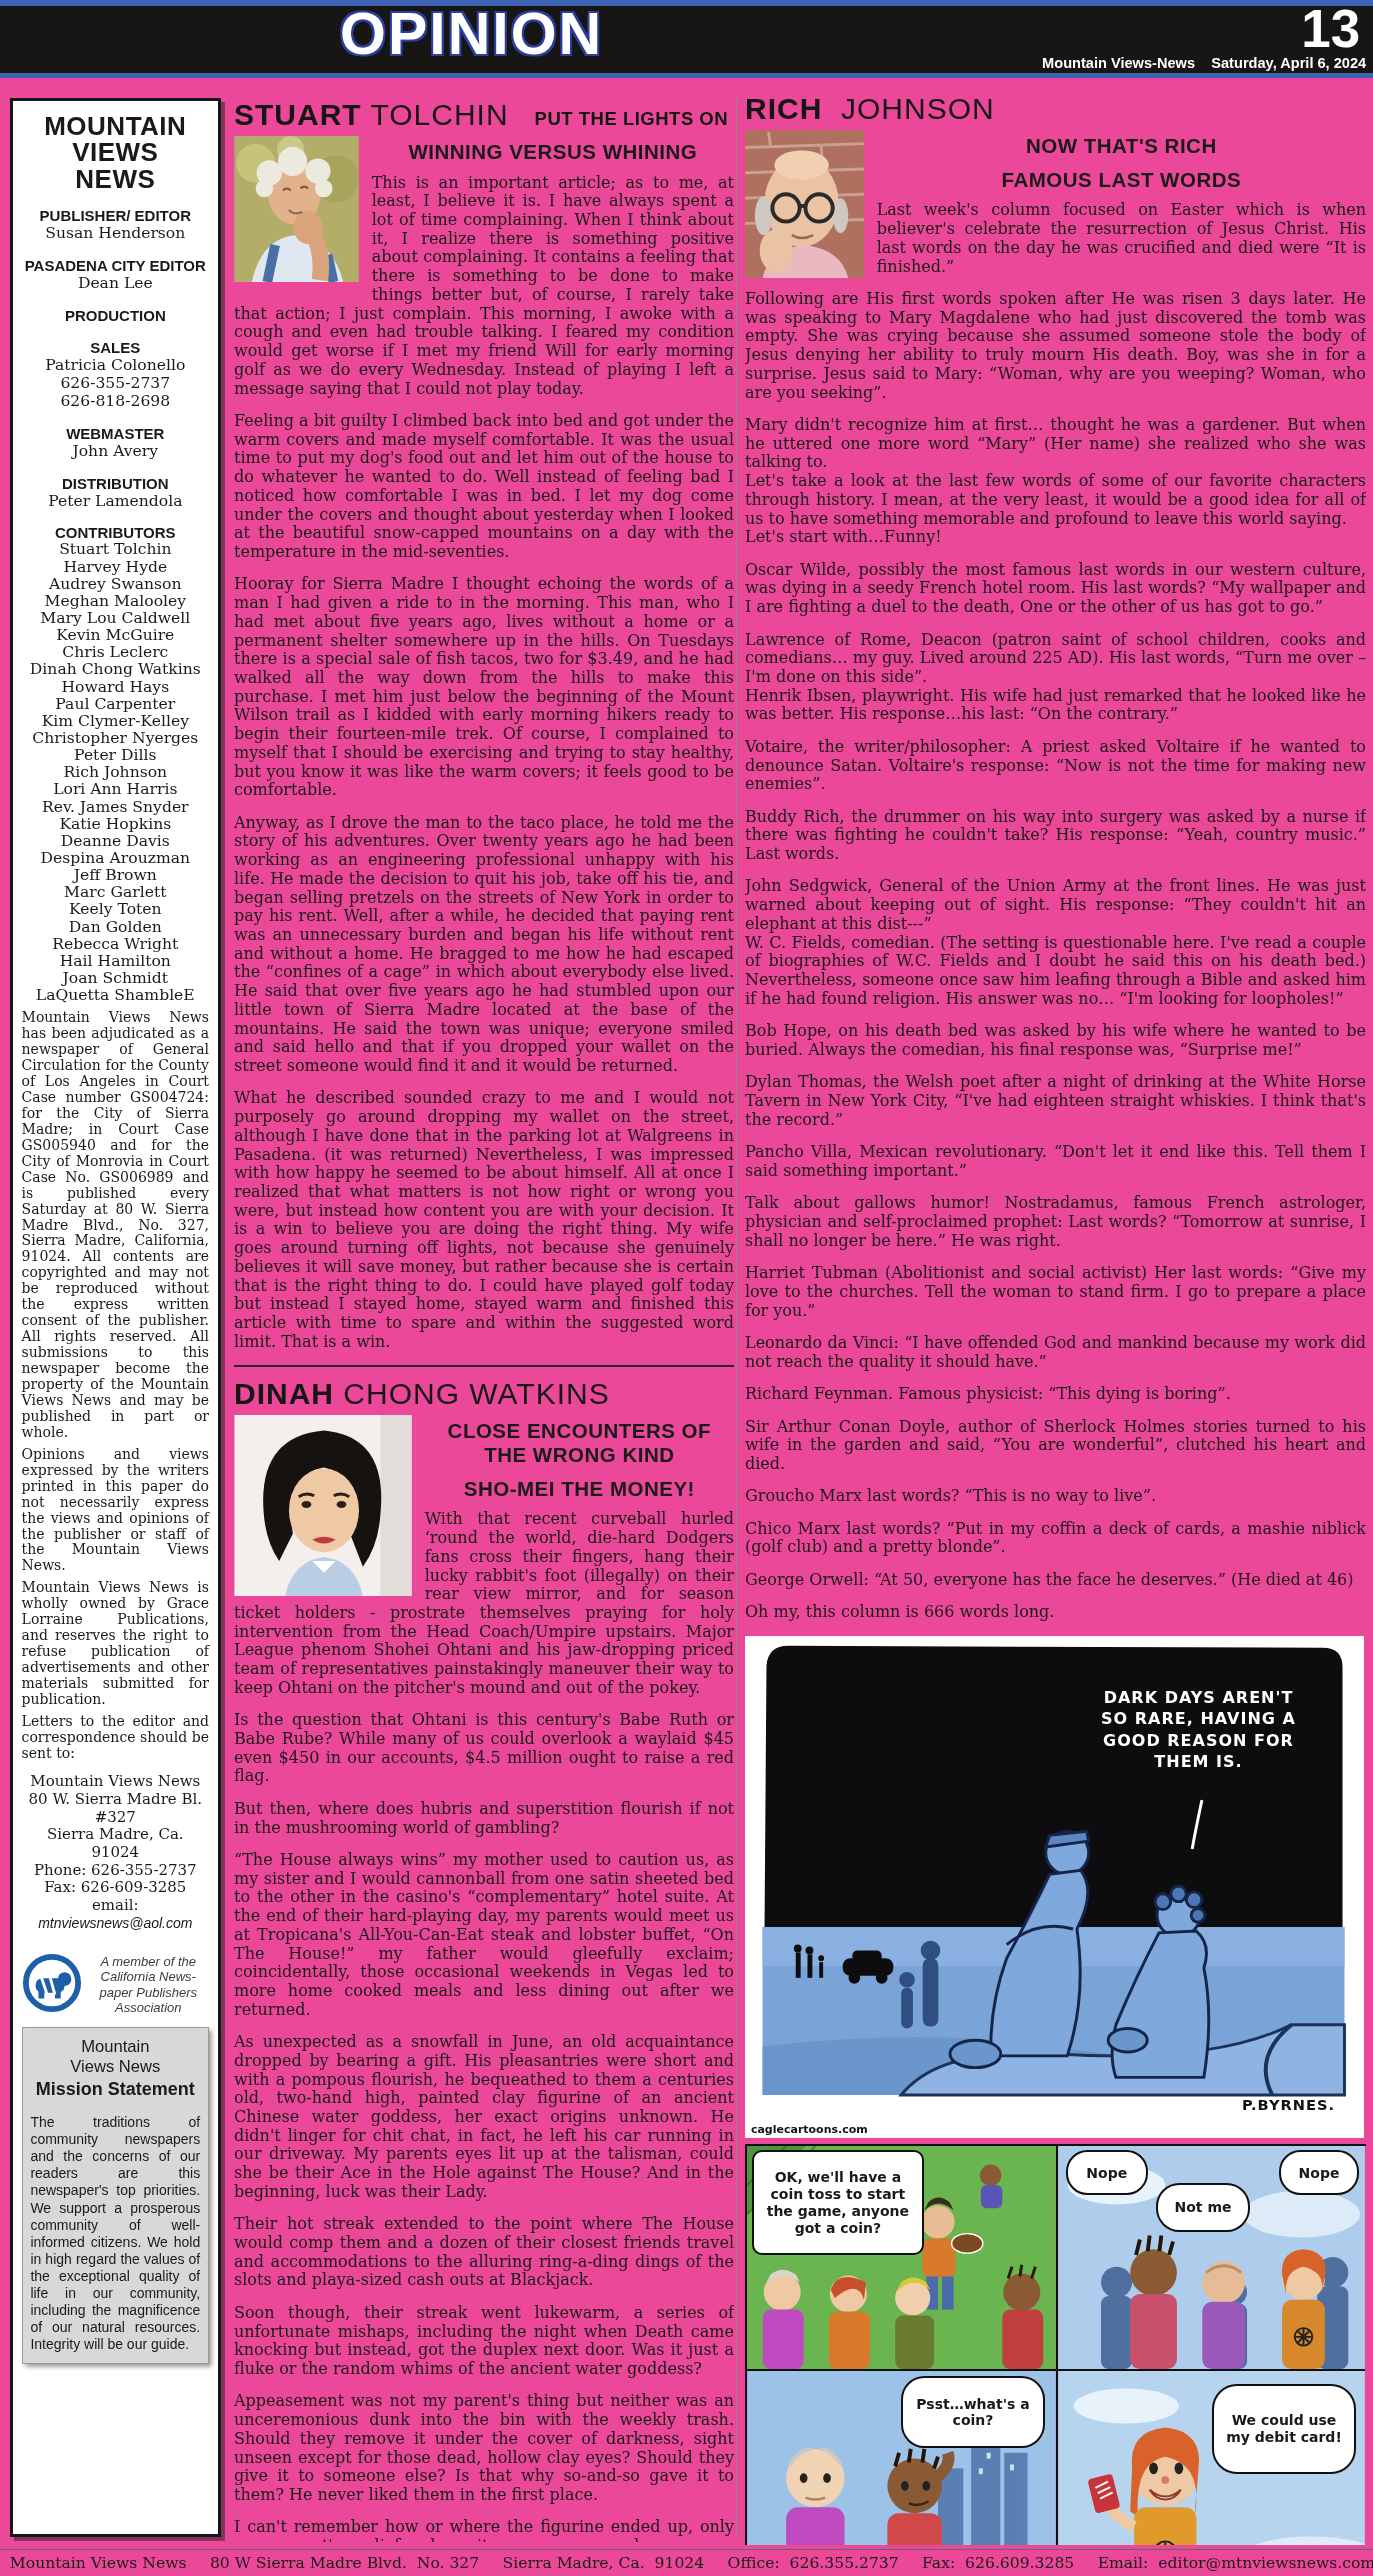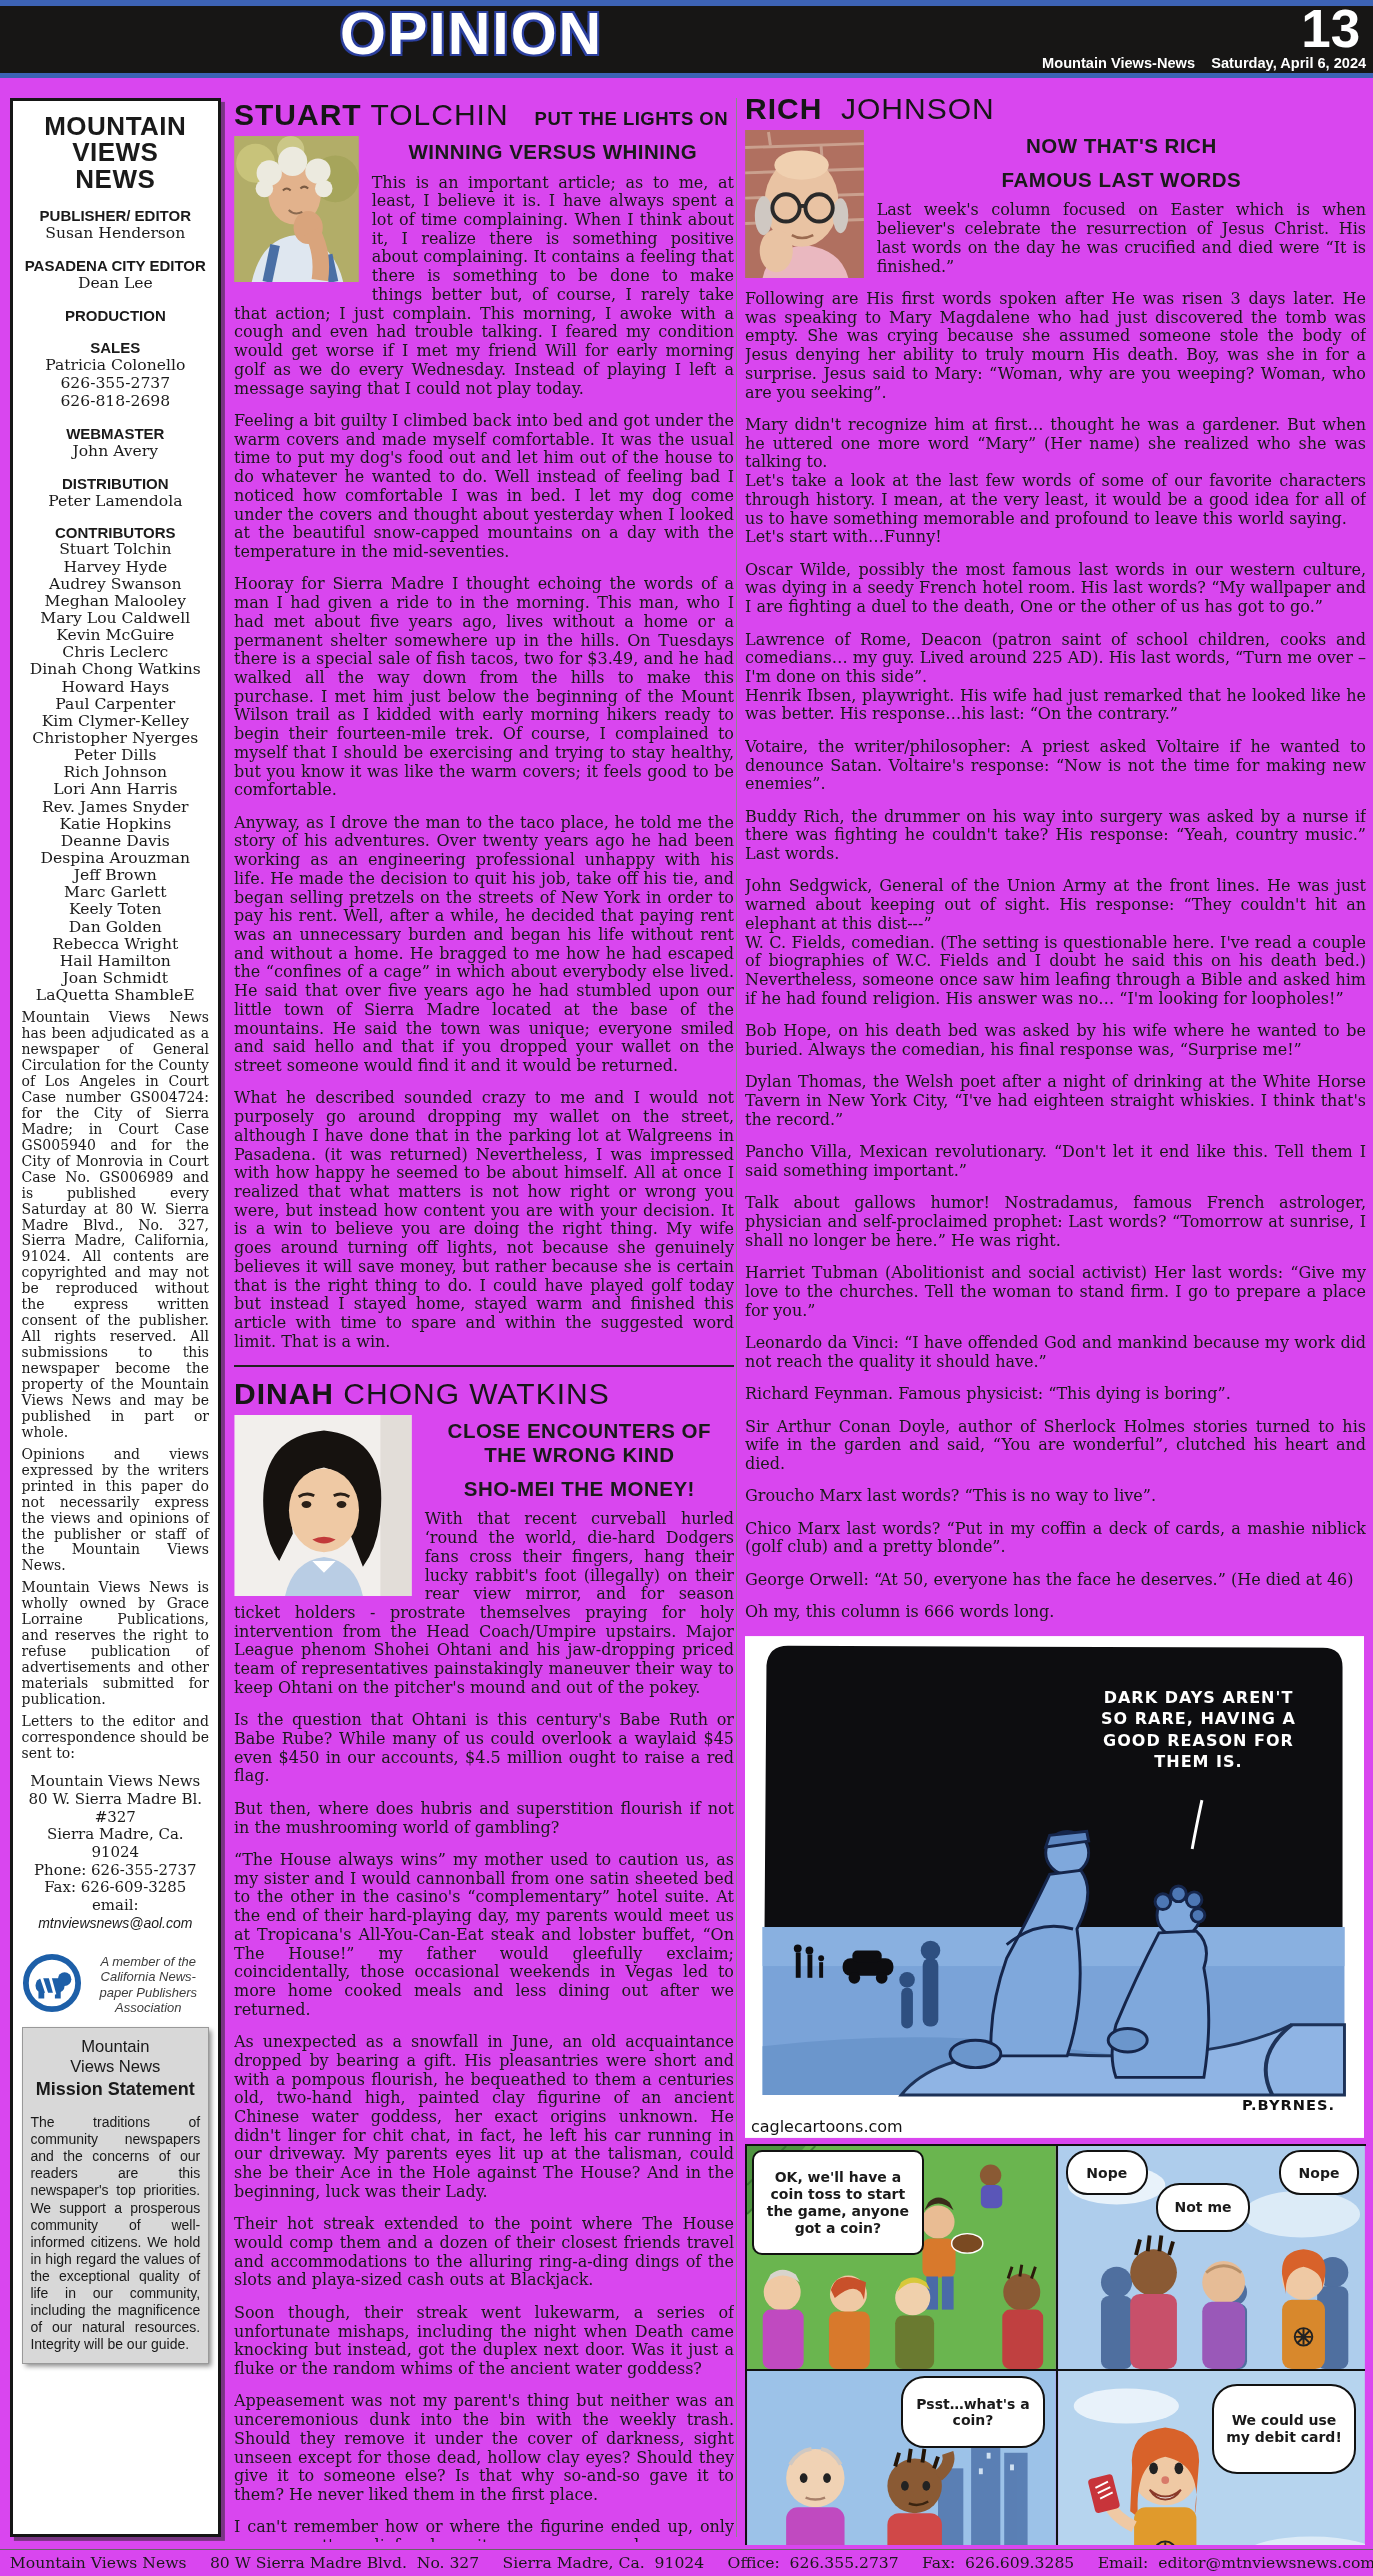"OPINION" .page { background: #d946ef -> #ec4899 }
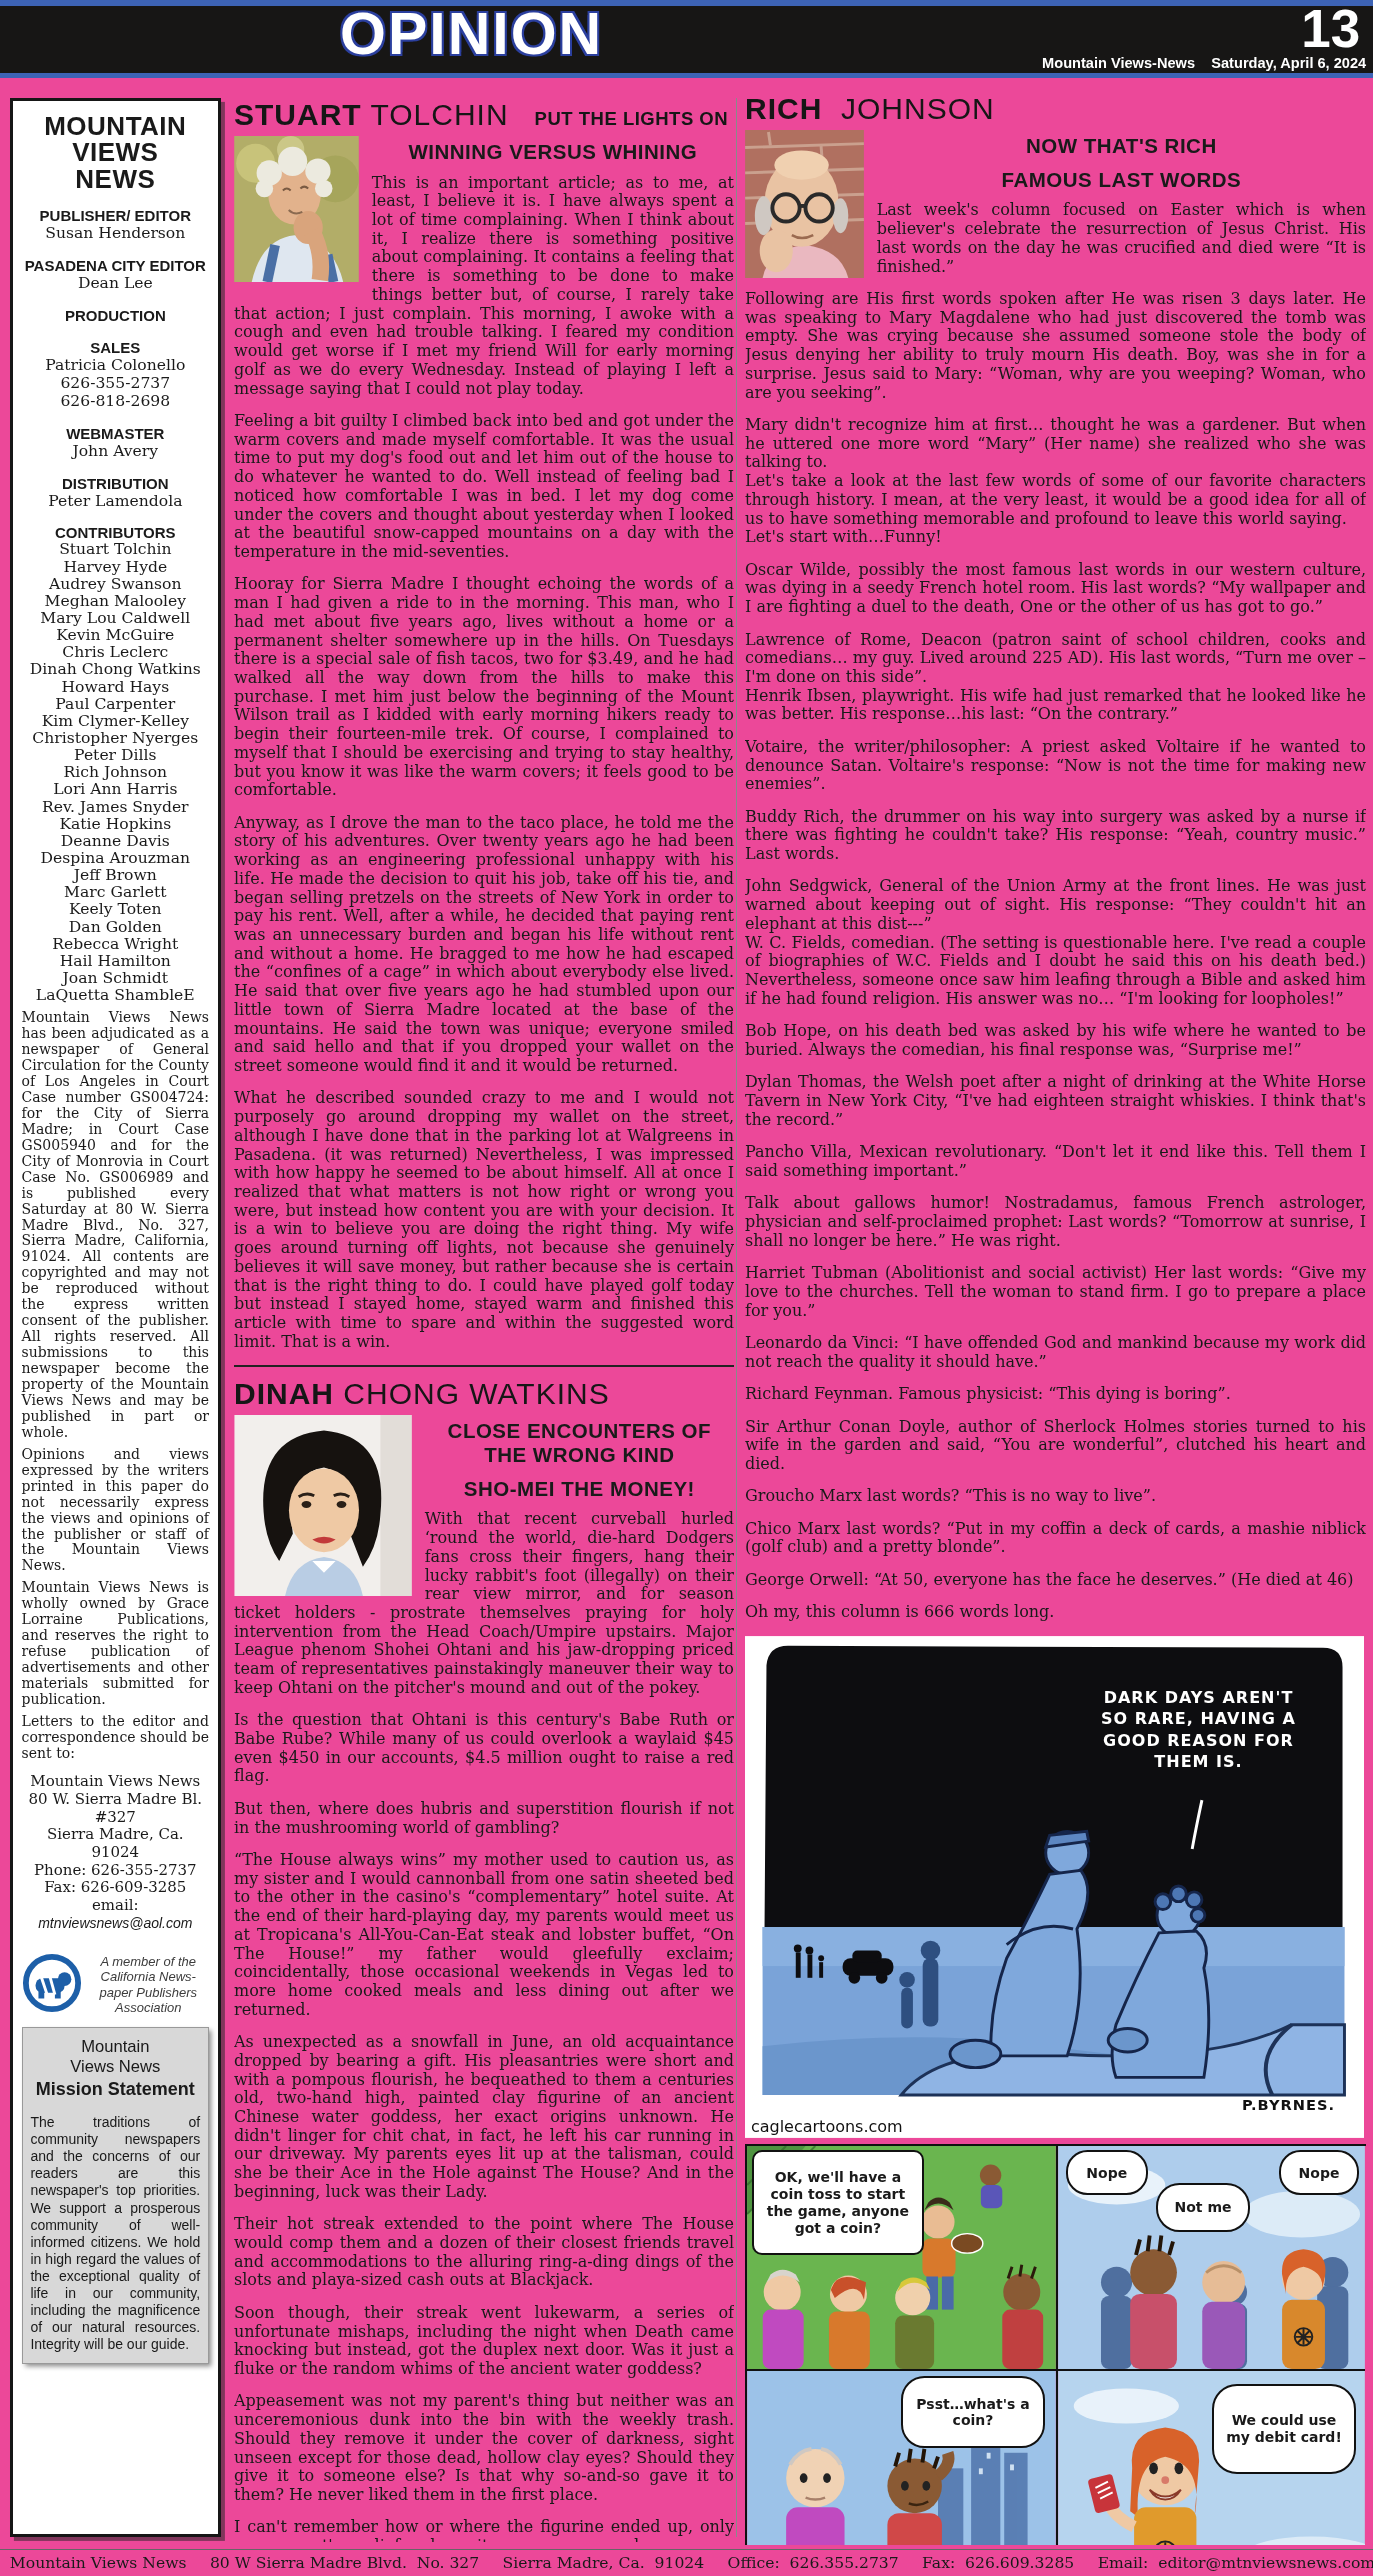"caglecartoons.com" .cartoon1 .site { font-size: 16px -> 11px; font-weight: normal -> bold }
